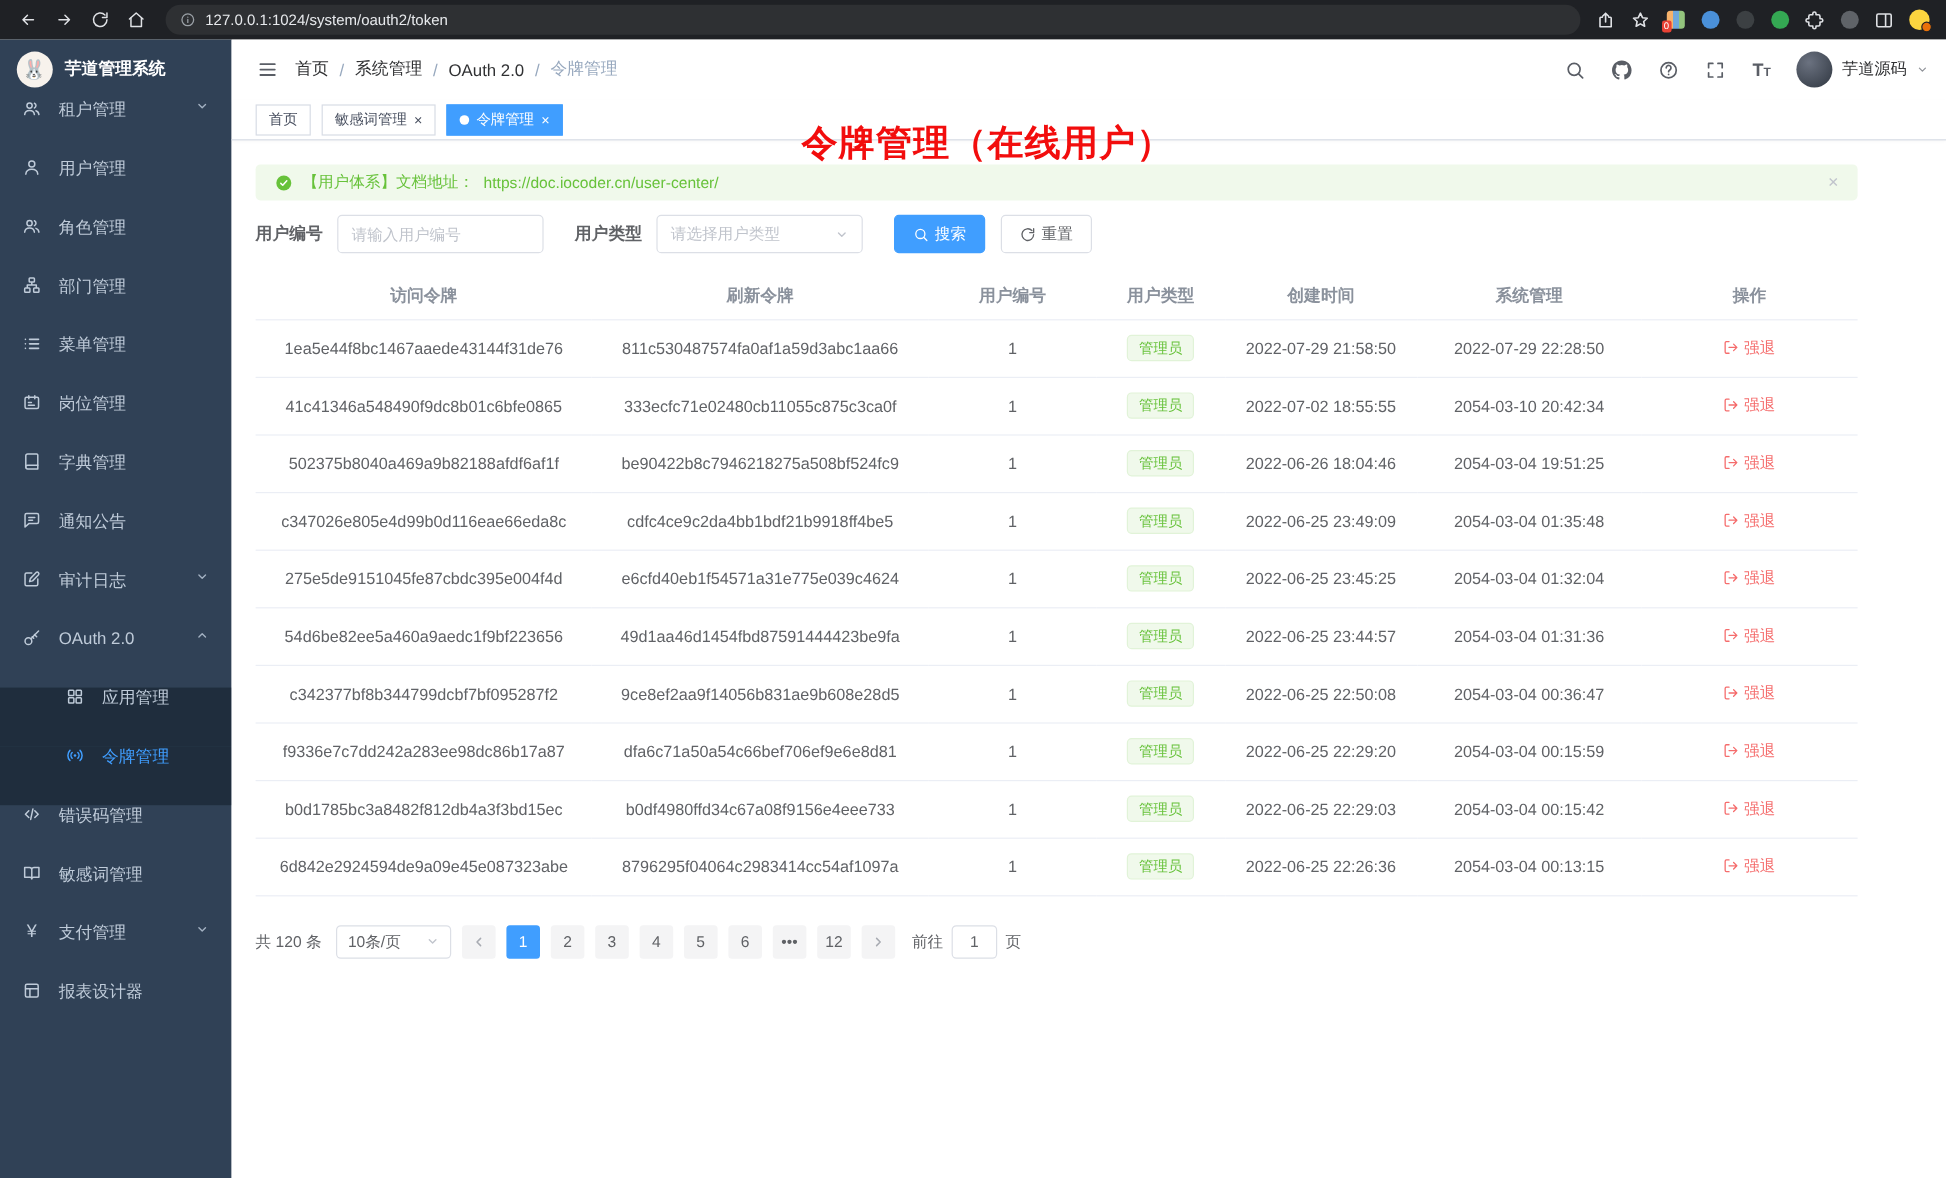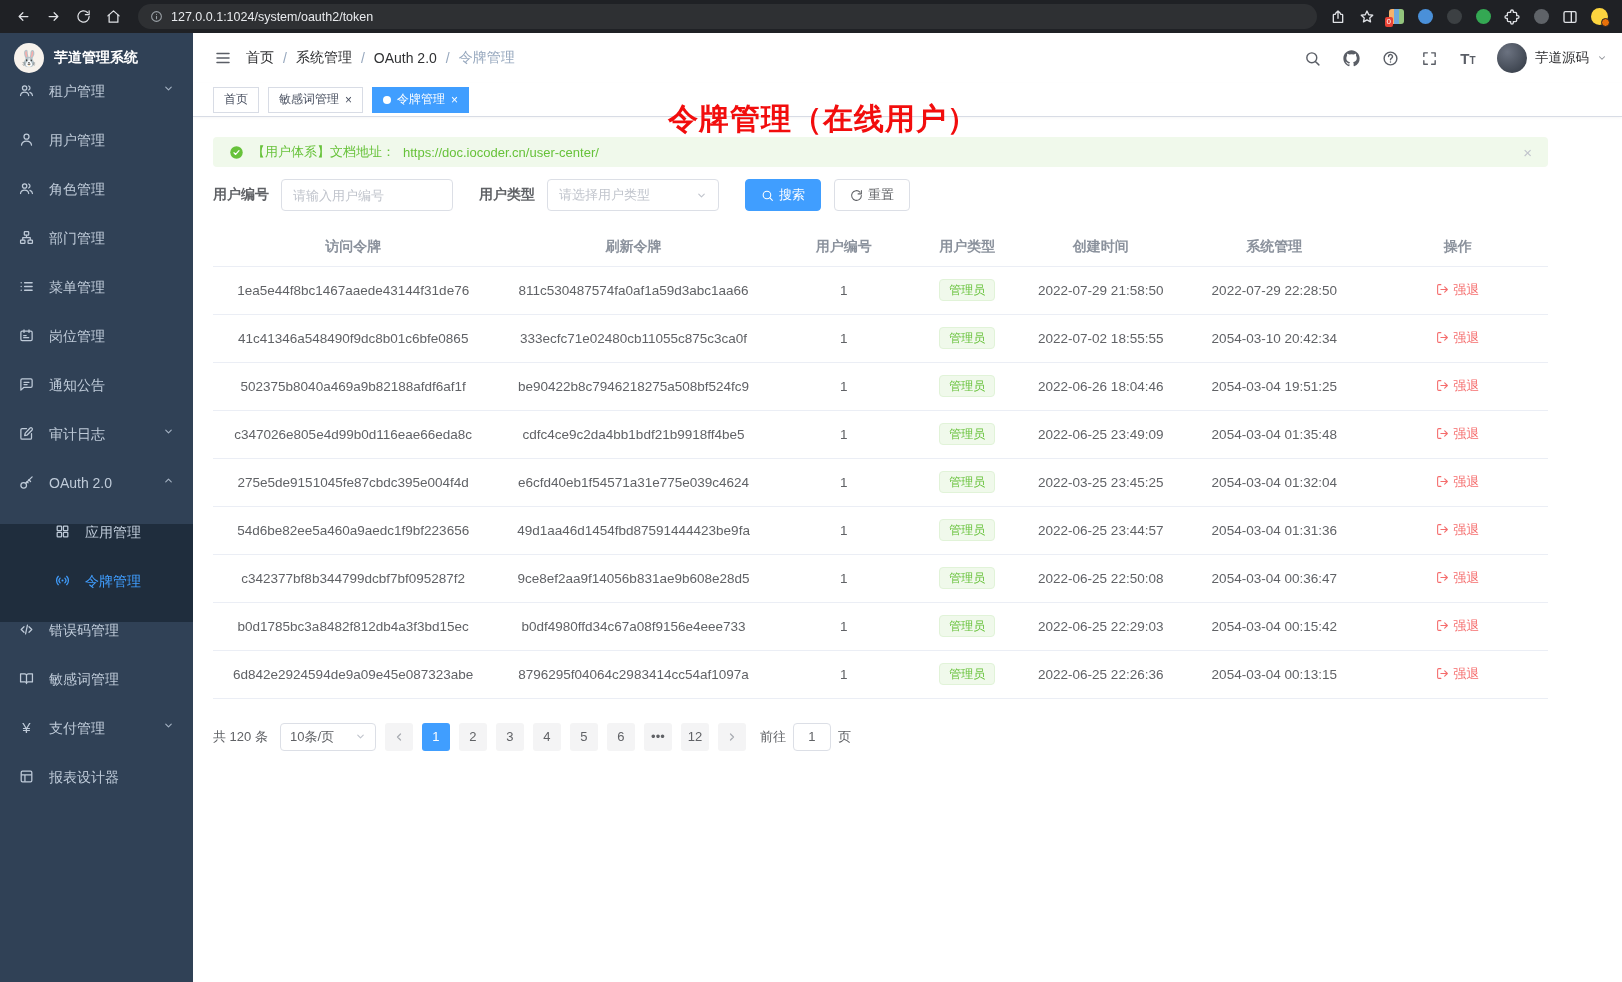"字典管理" div.menu-item { html: none -> <div> <svg> <use></use> </svg> <span>字典管理</span> </div> }
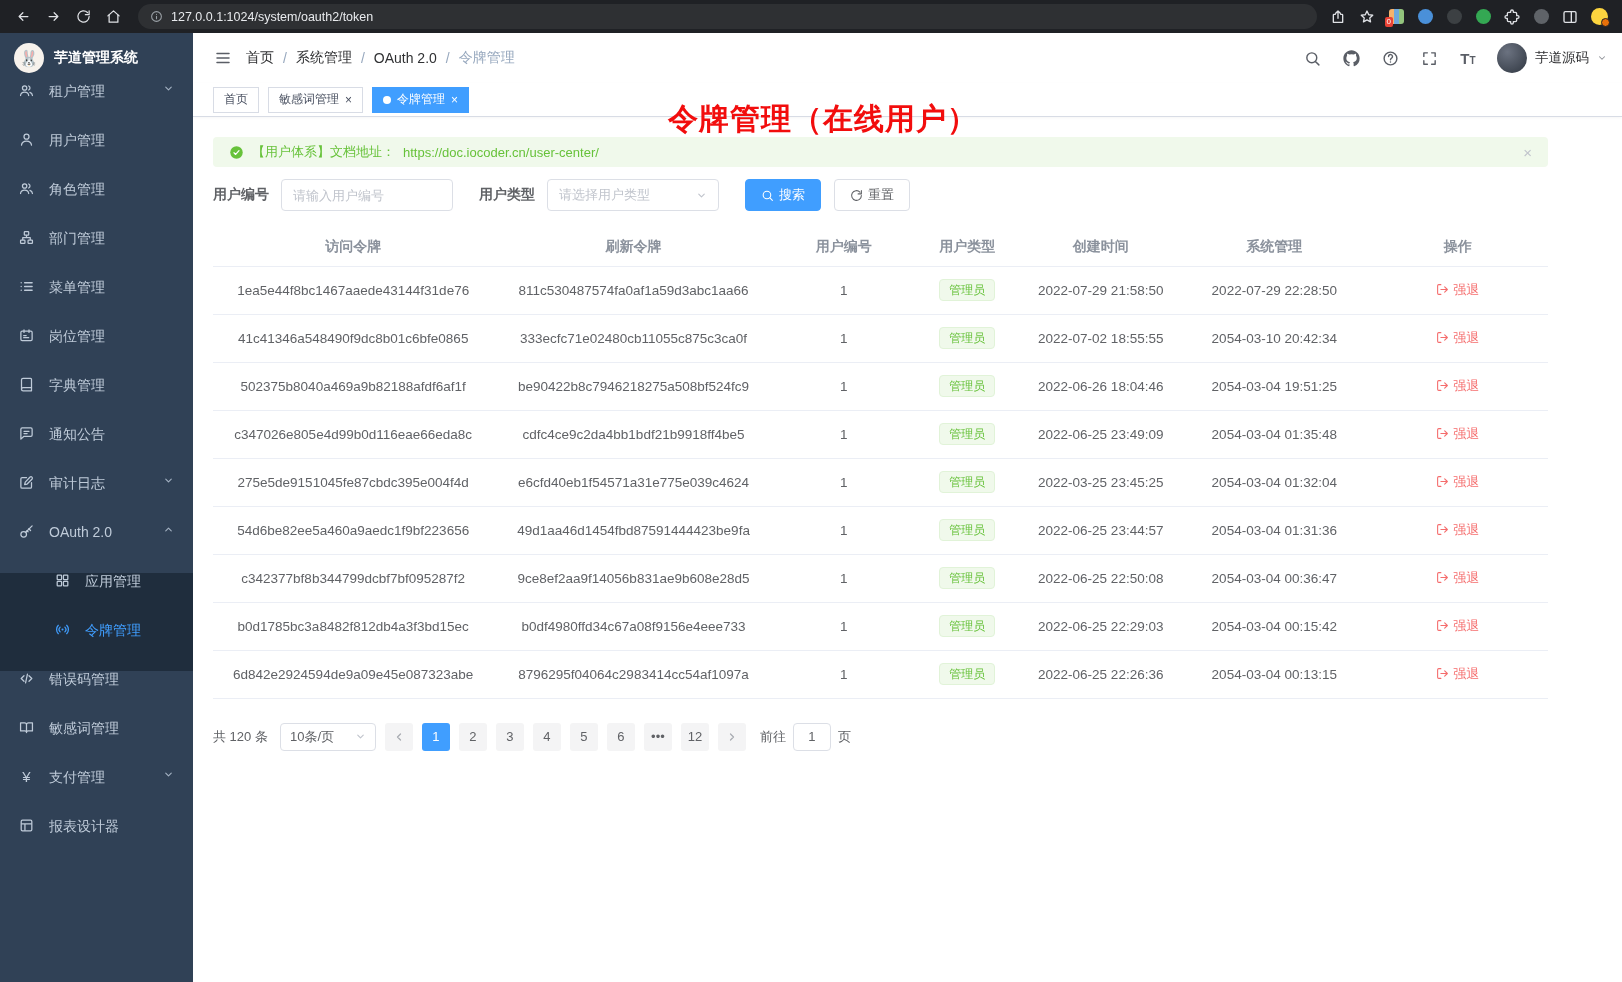"2022-03-25 23:45:25" td { text: 2022-03-25 -> 2022-06-25 }
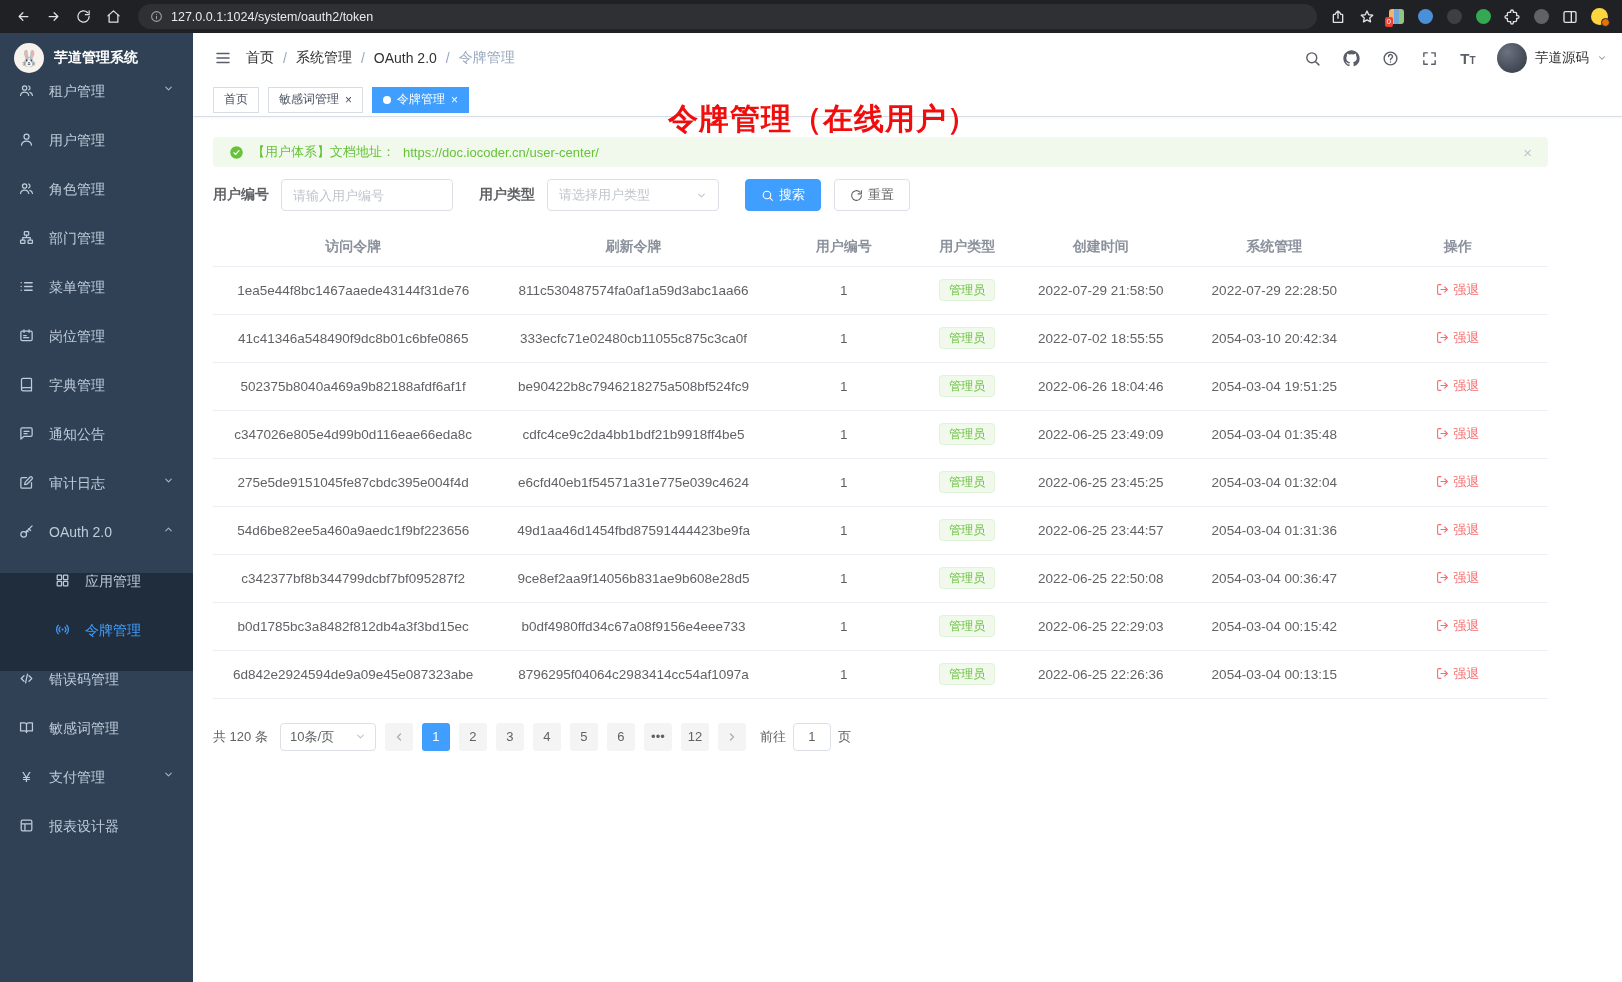"f9336e7c7dd242a283ee98dc86b17a87" tr { html: none -> <tr> <td>f9336e7c7dd242a283ee98dc86b17a87</td> <td>dfa6c71a50a54c66bef706ef9e6e8d81</td> <td>1</td> <td> <span>管理员</span> </td> <td>2022-06-25 22:29:20</td> <td>2054-03-04 00:15:59</td> <td> <a> <svg> <use></use> </svg> <span>强退</span> </a> </td> </tr> }
